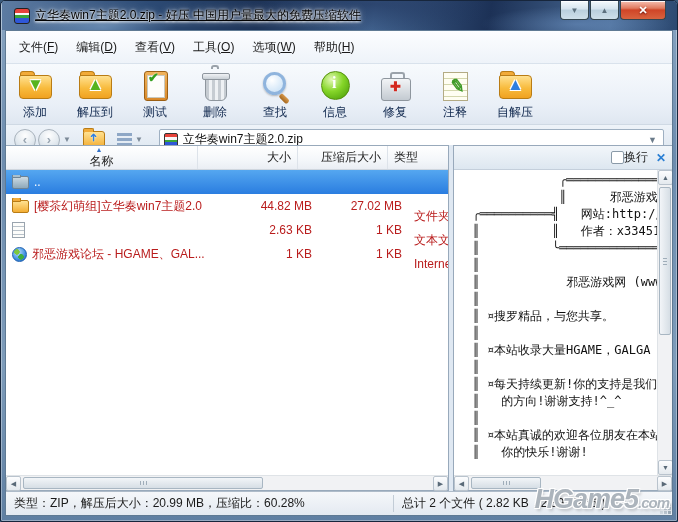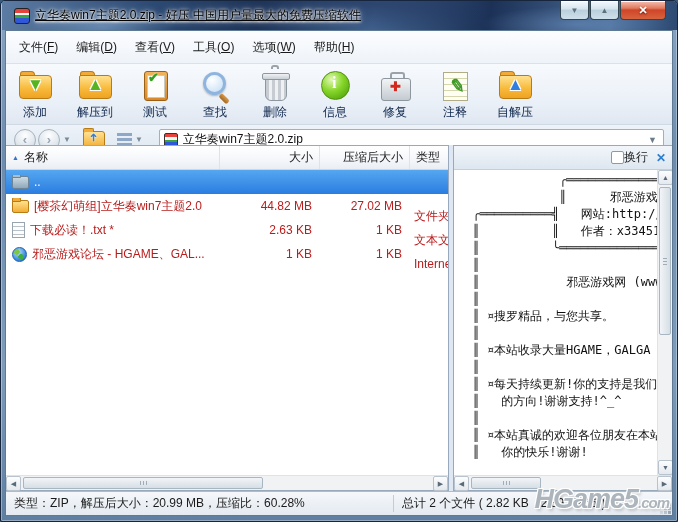"查找" div.tb-btn { order: before "删除" -> after "删除" }
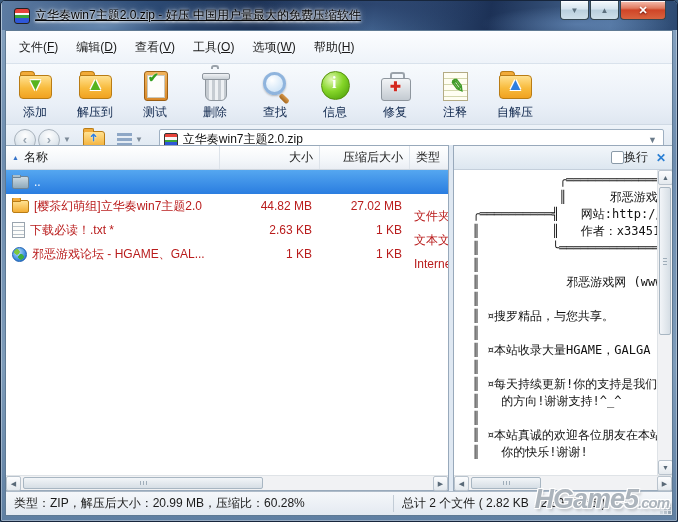"名称" .col.c-name { flex-direction: none -> column; width: 214px -> 192px }
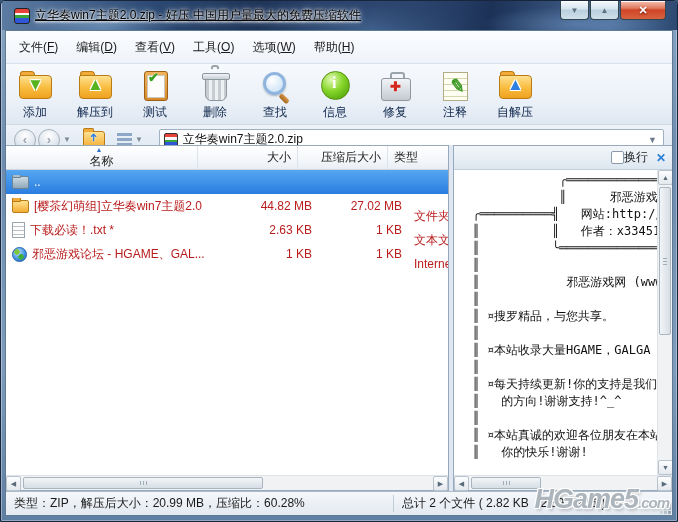"下载必读！.txt *" span { html: <span>下载必读！.txt *</span> -> none }
